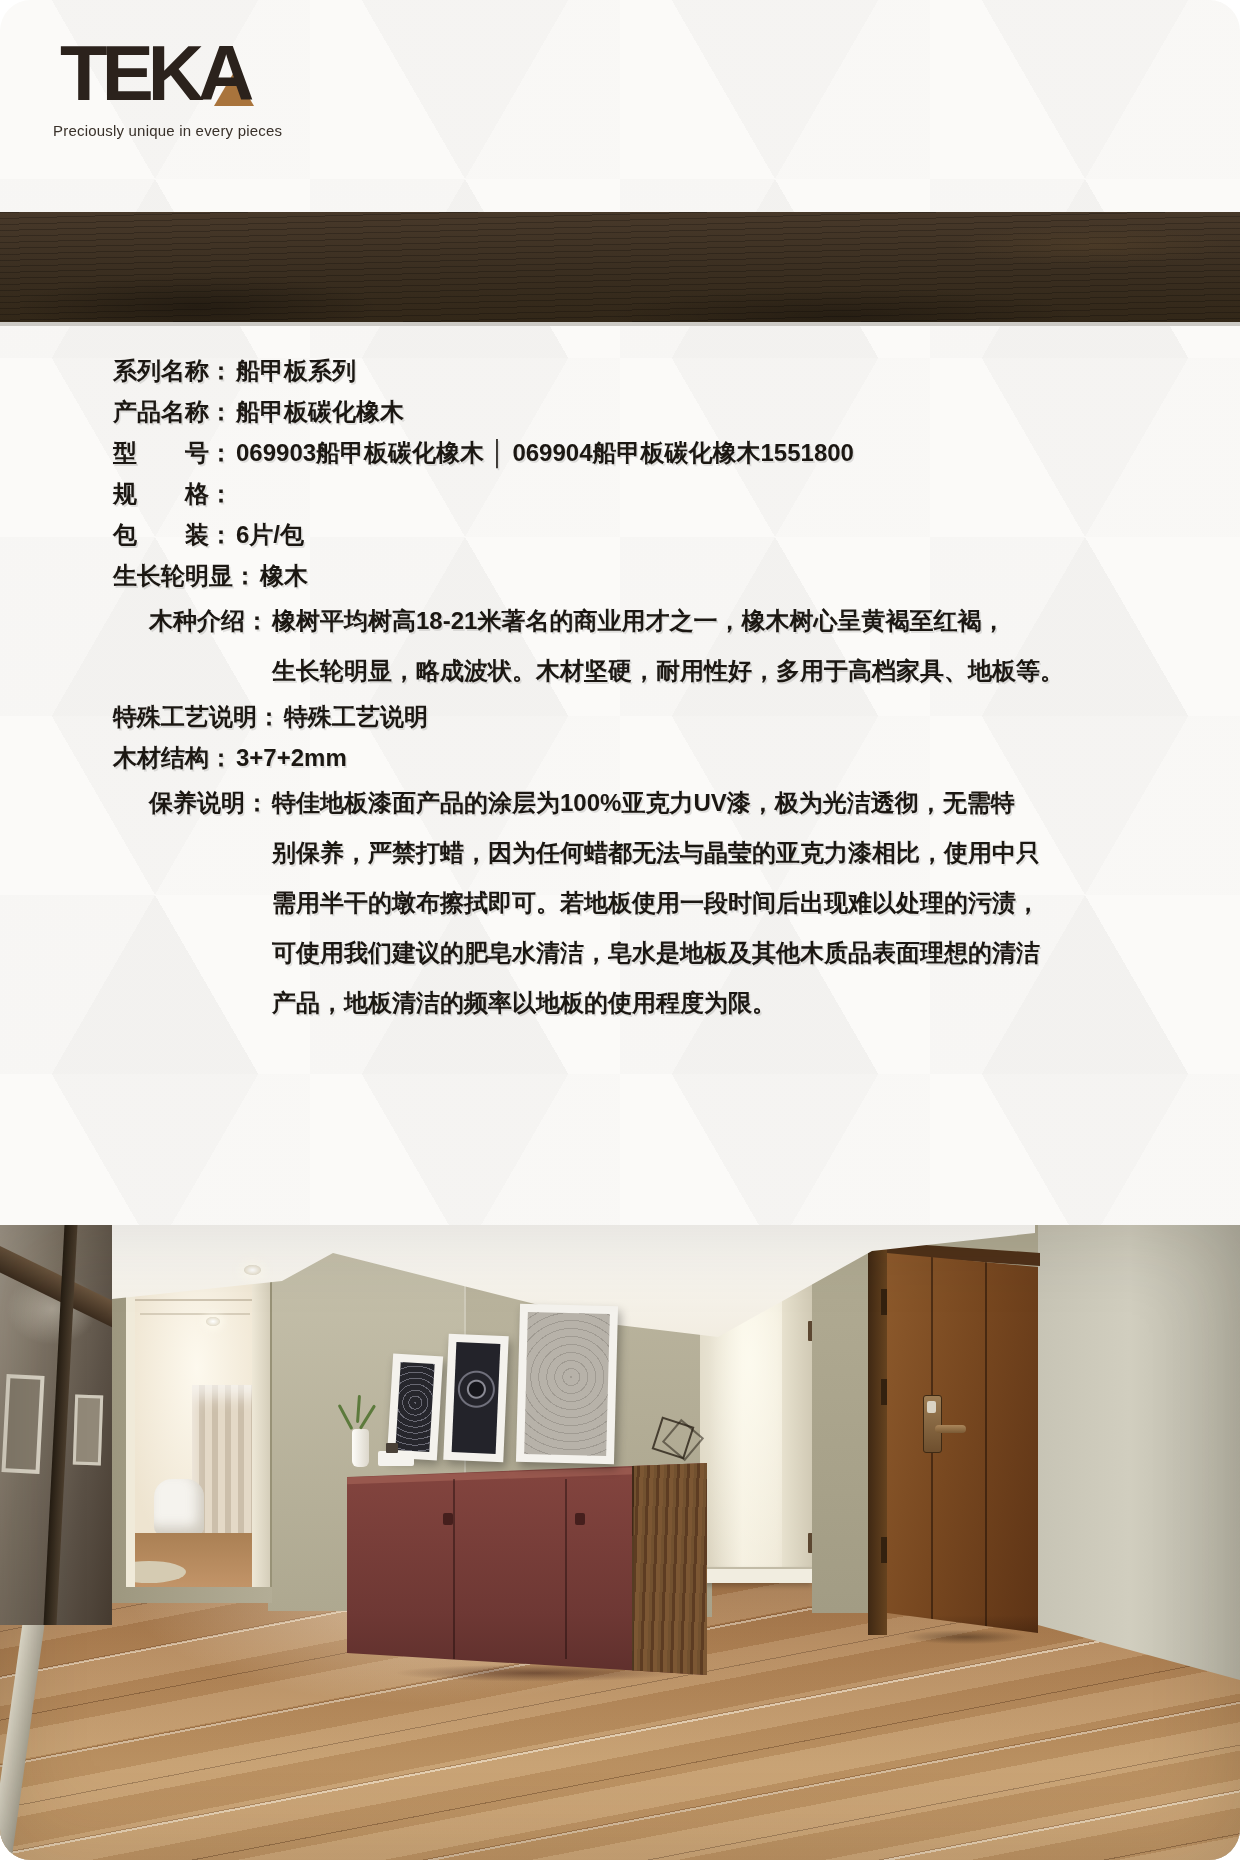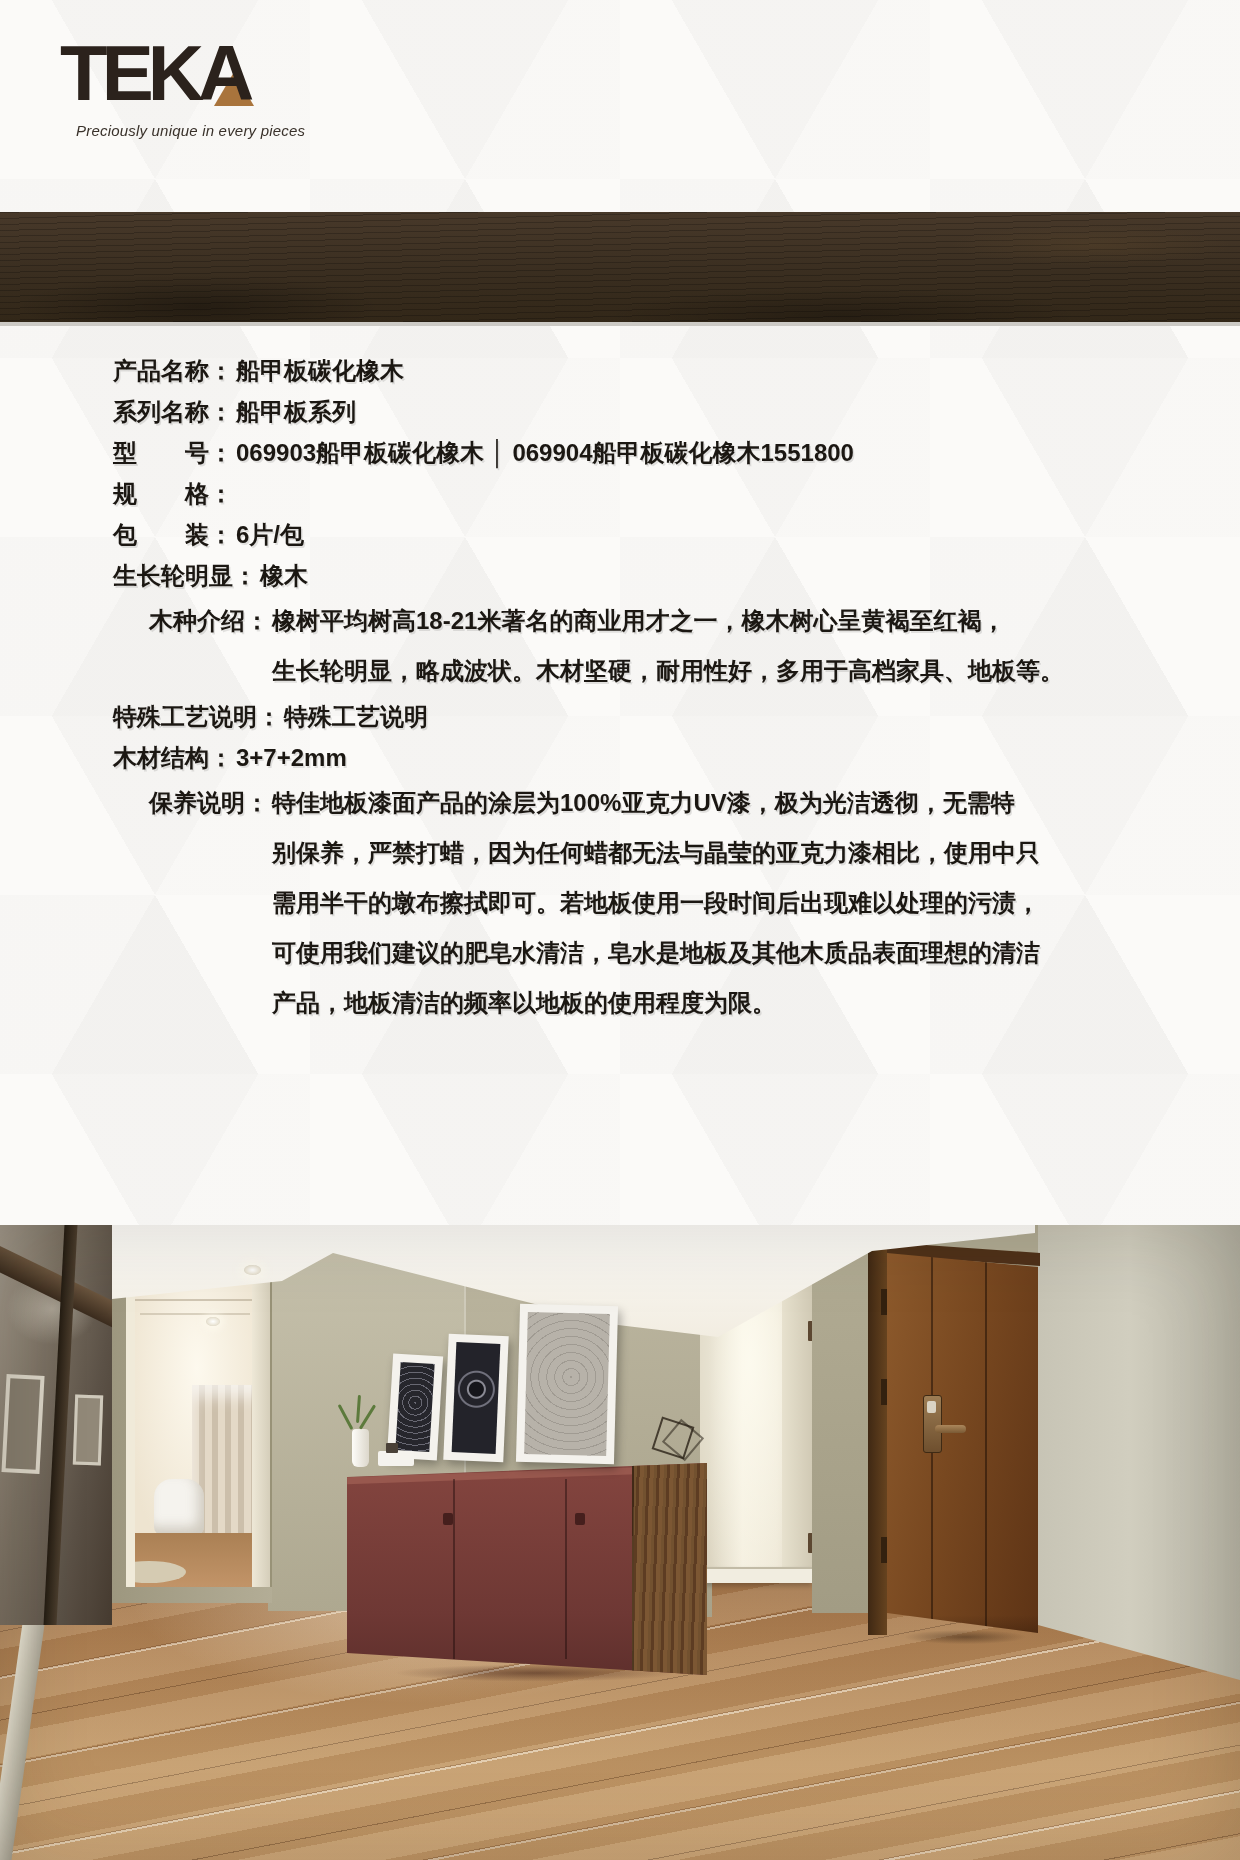"TEKA" #canvas { border-radius: none -> 31px }
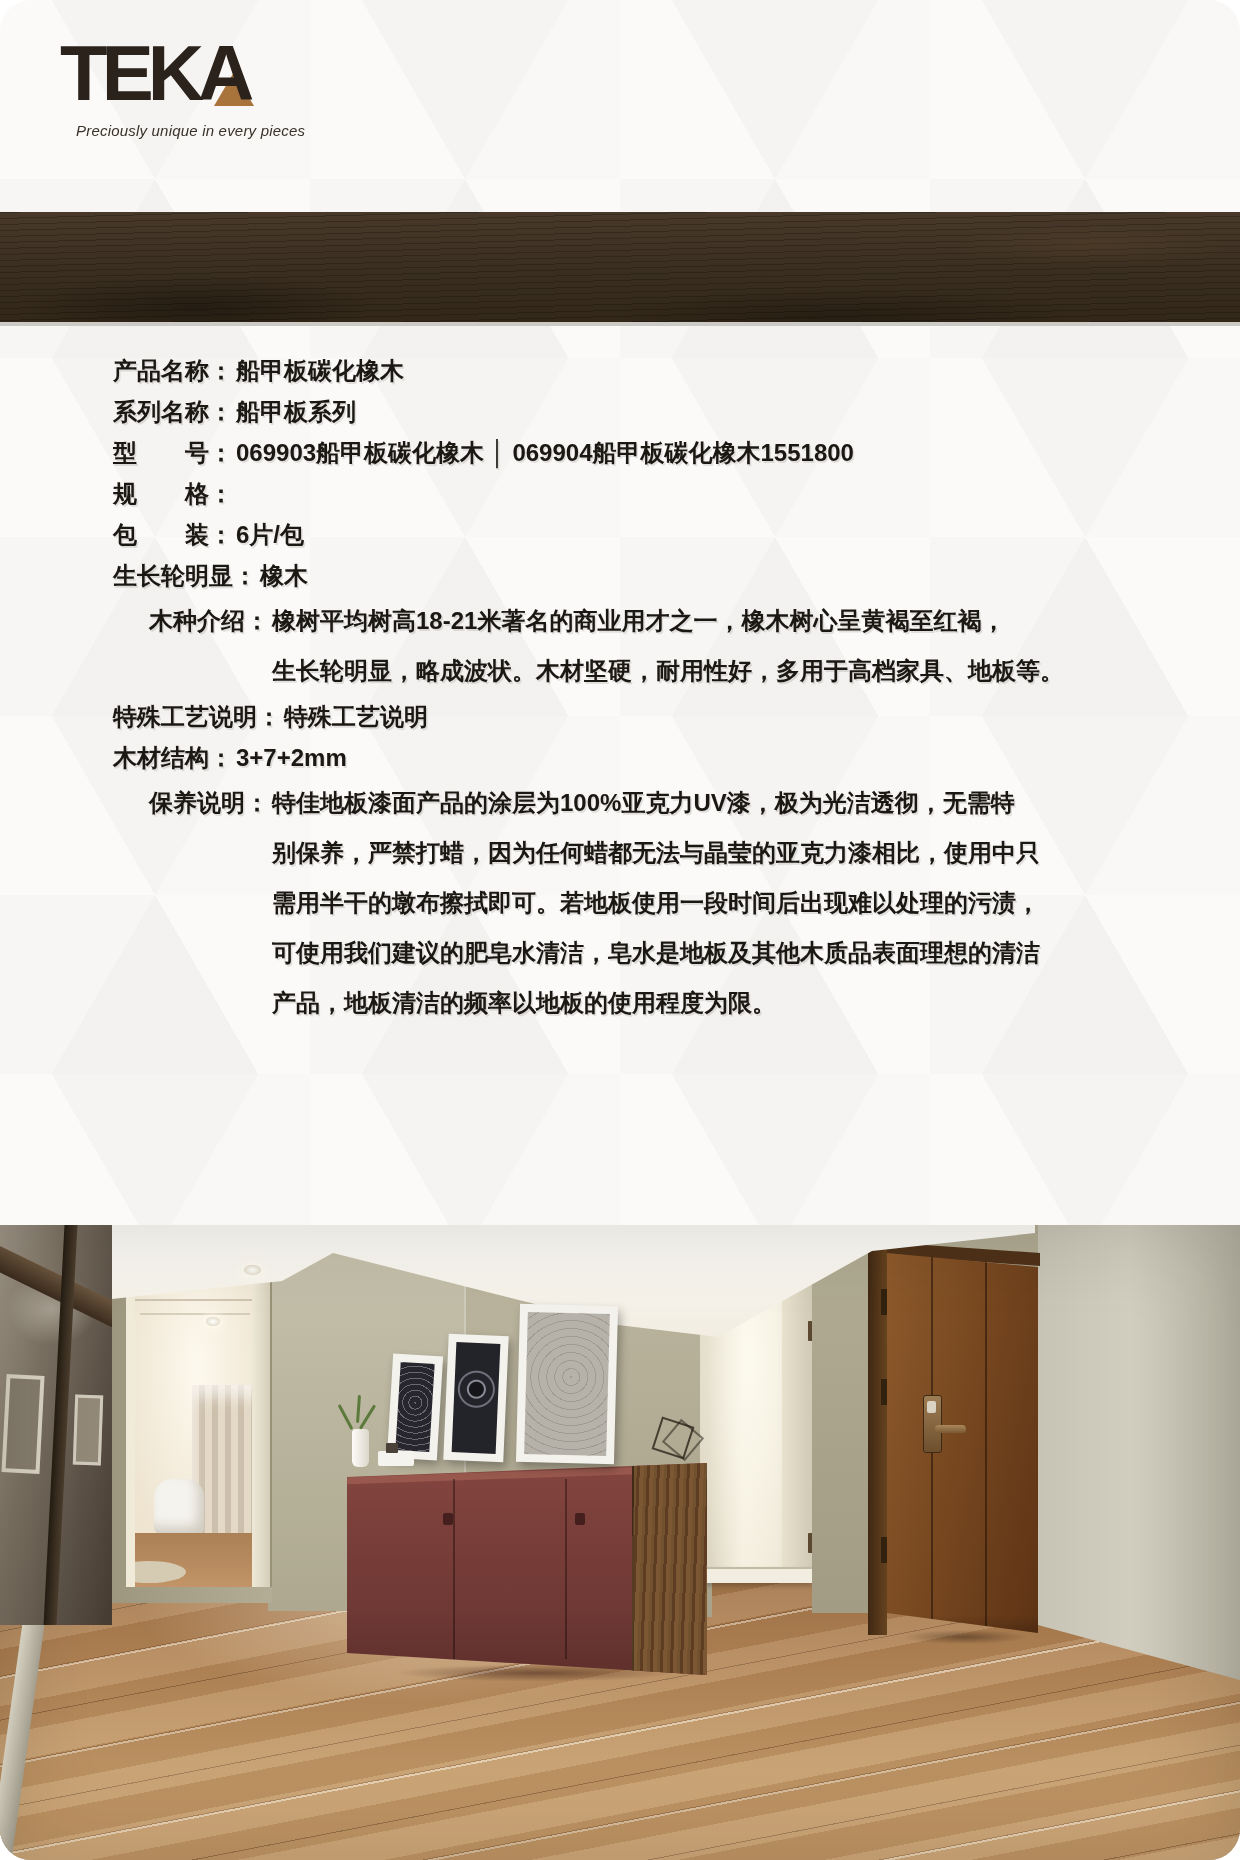"Preciously unique in every pieces" .tagline { font-style: italic -> none; left: 76px -> 53px }
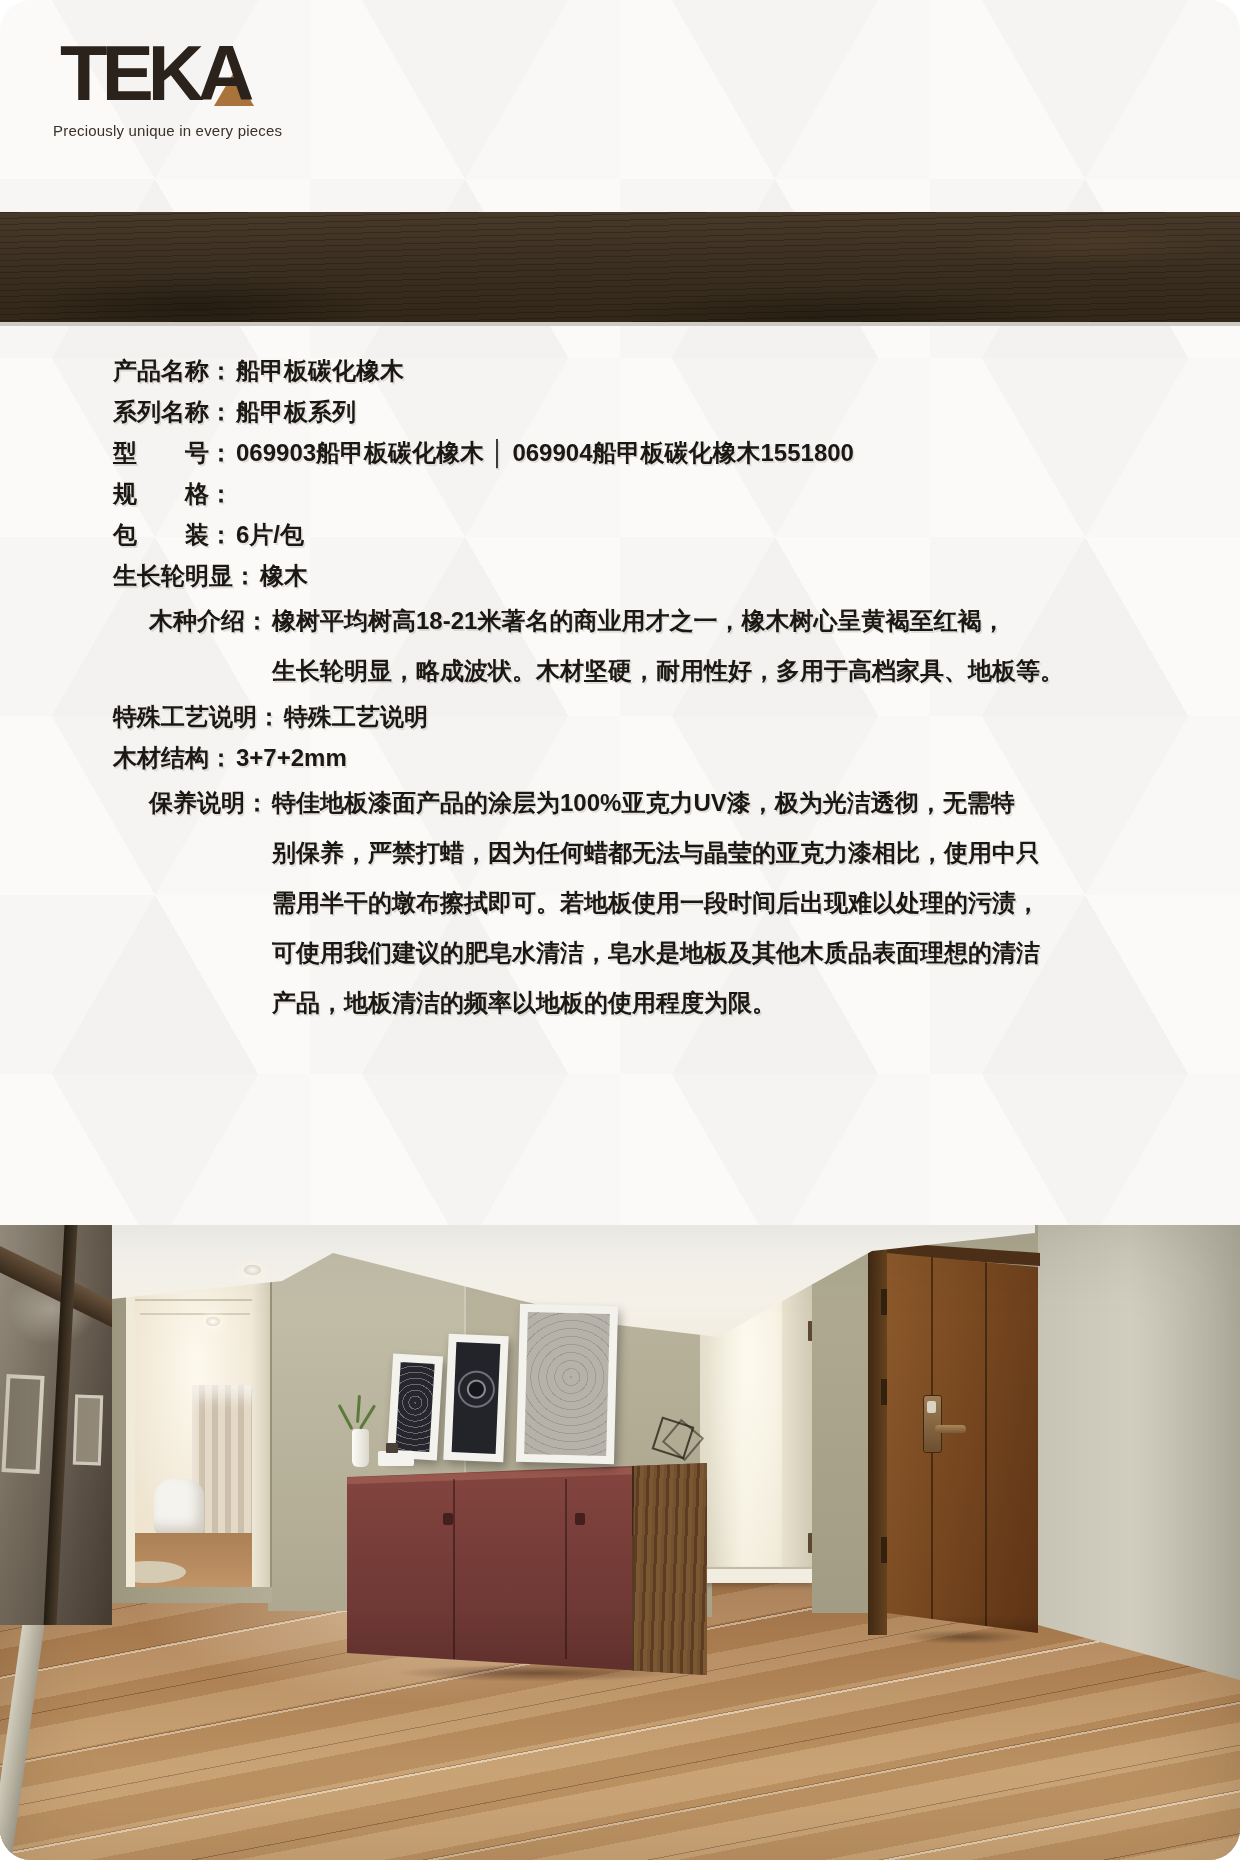"产品名称：" div.spec-row { order: before "系列名称：" -> after "系列名称：" }
